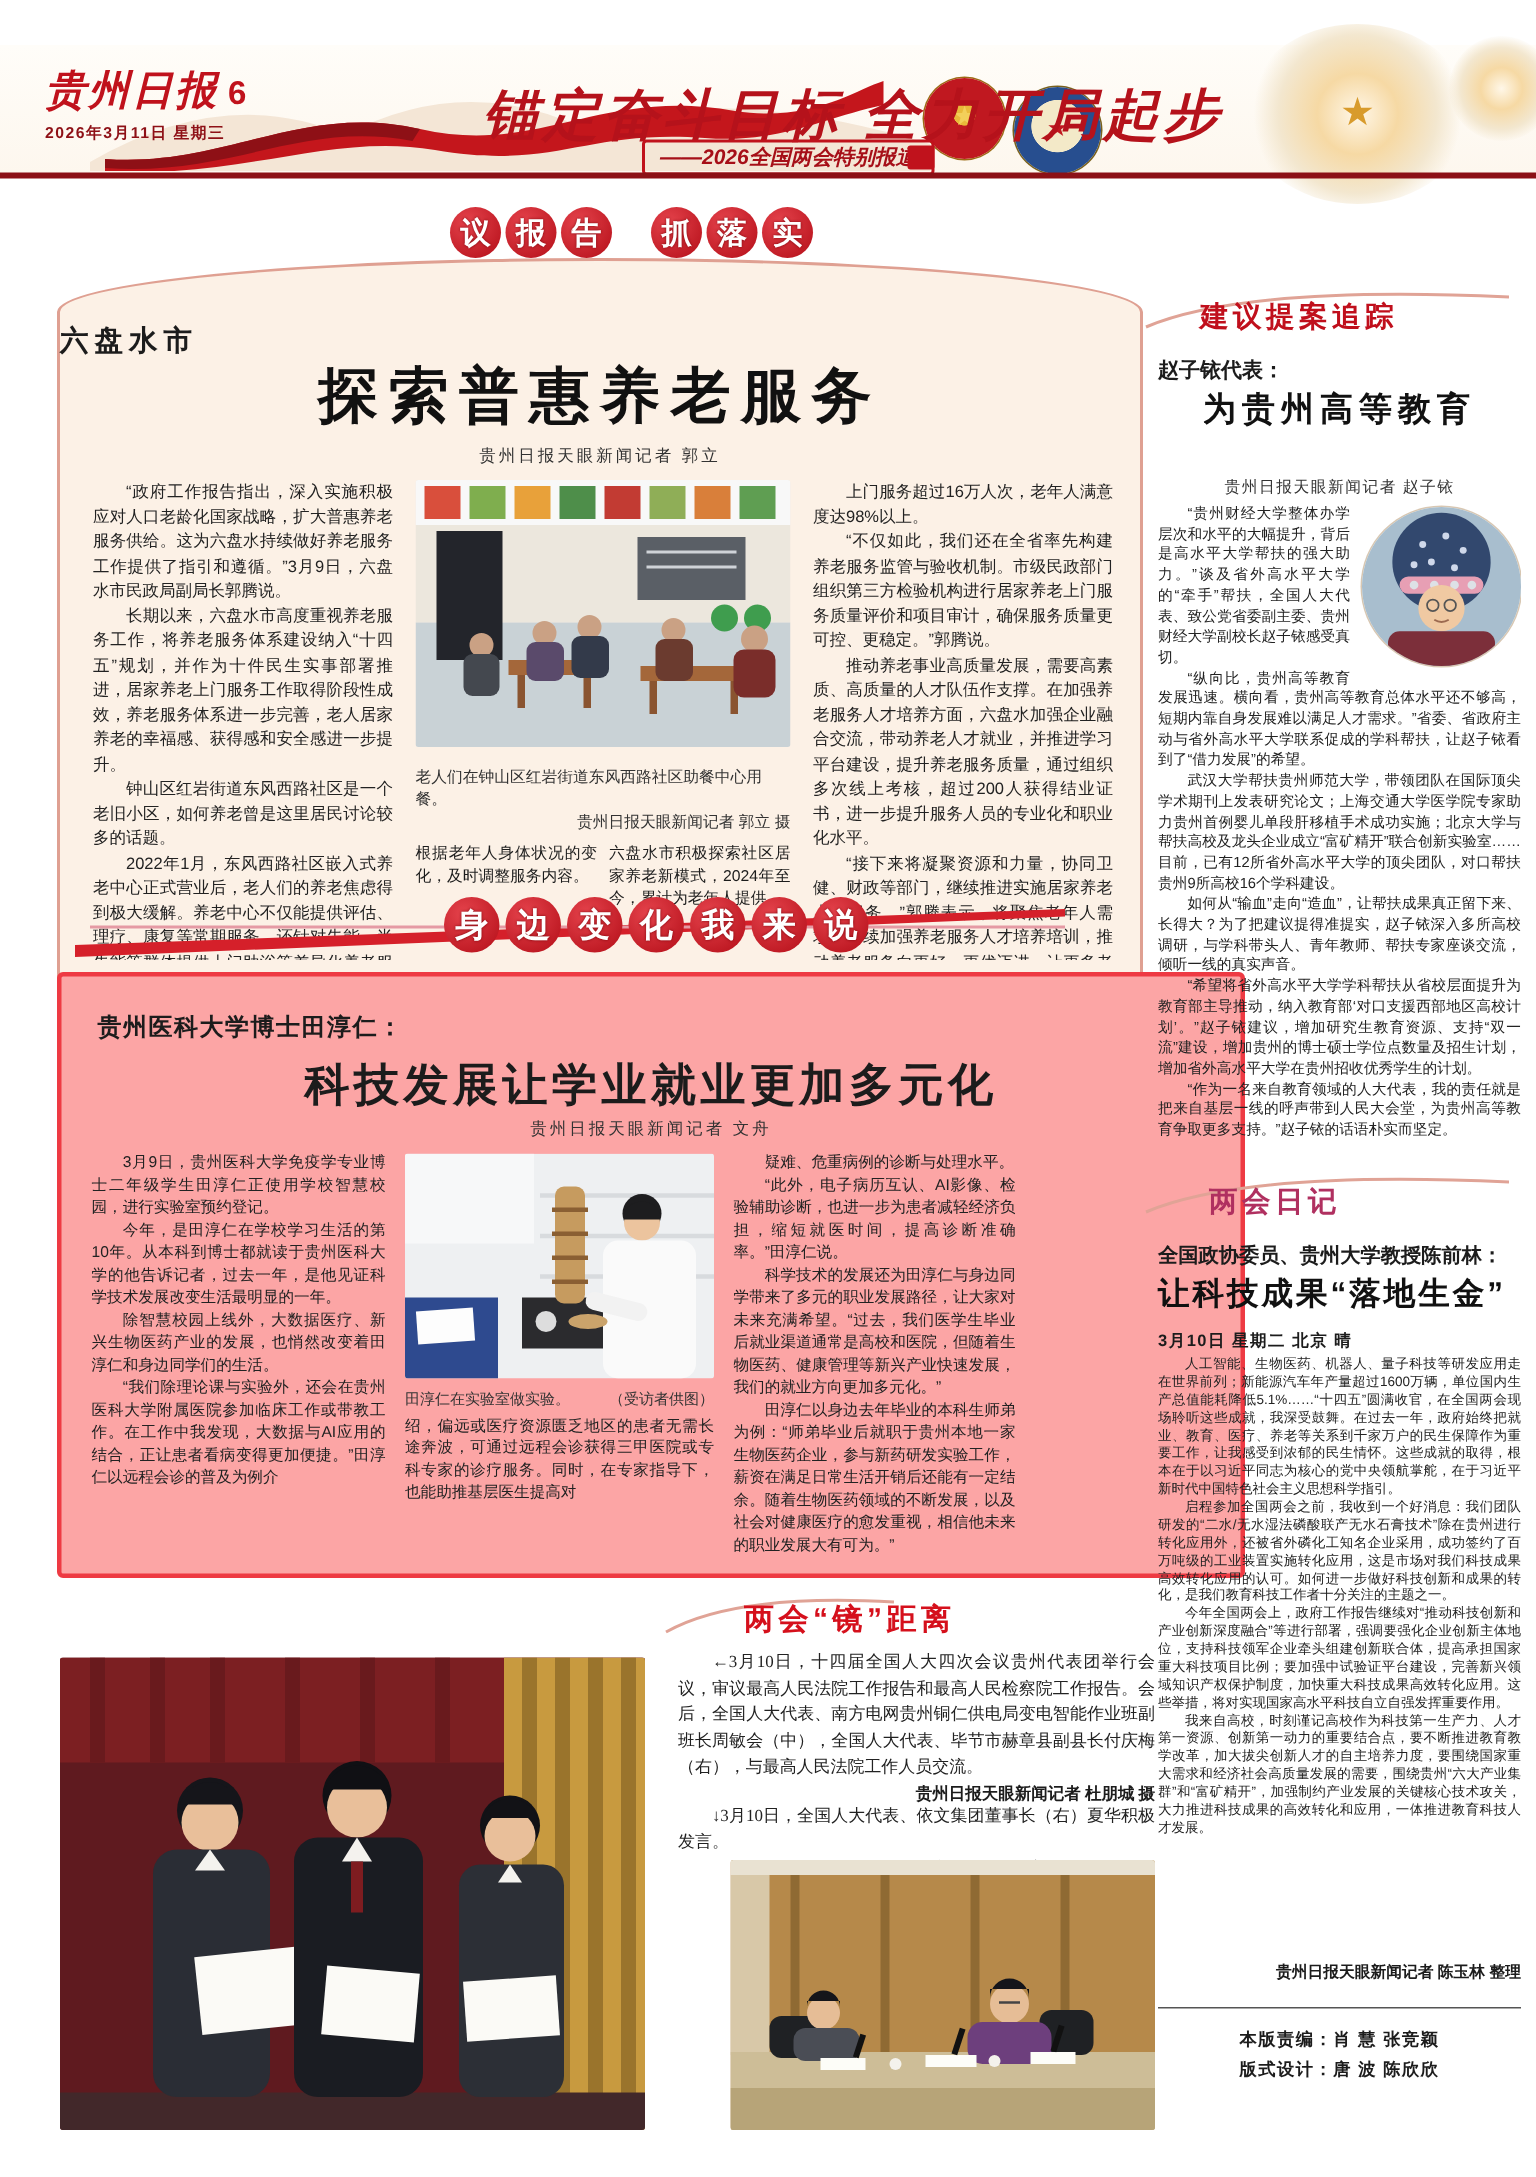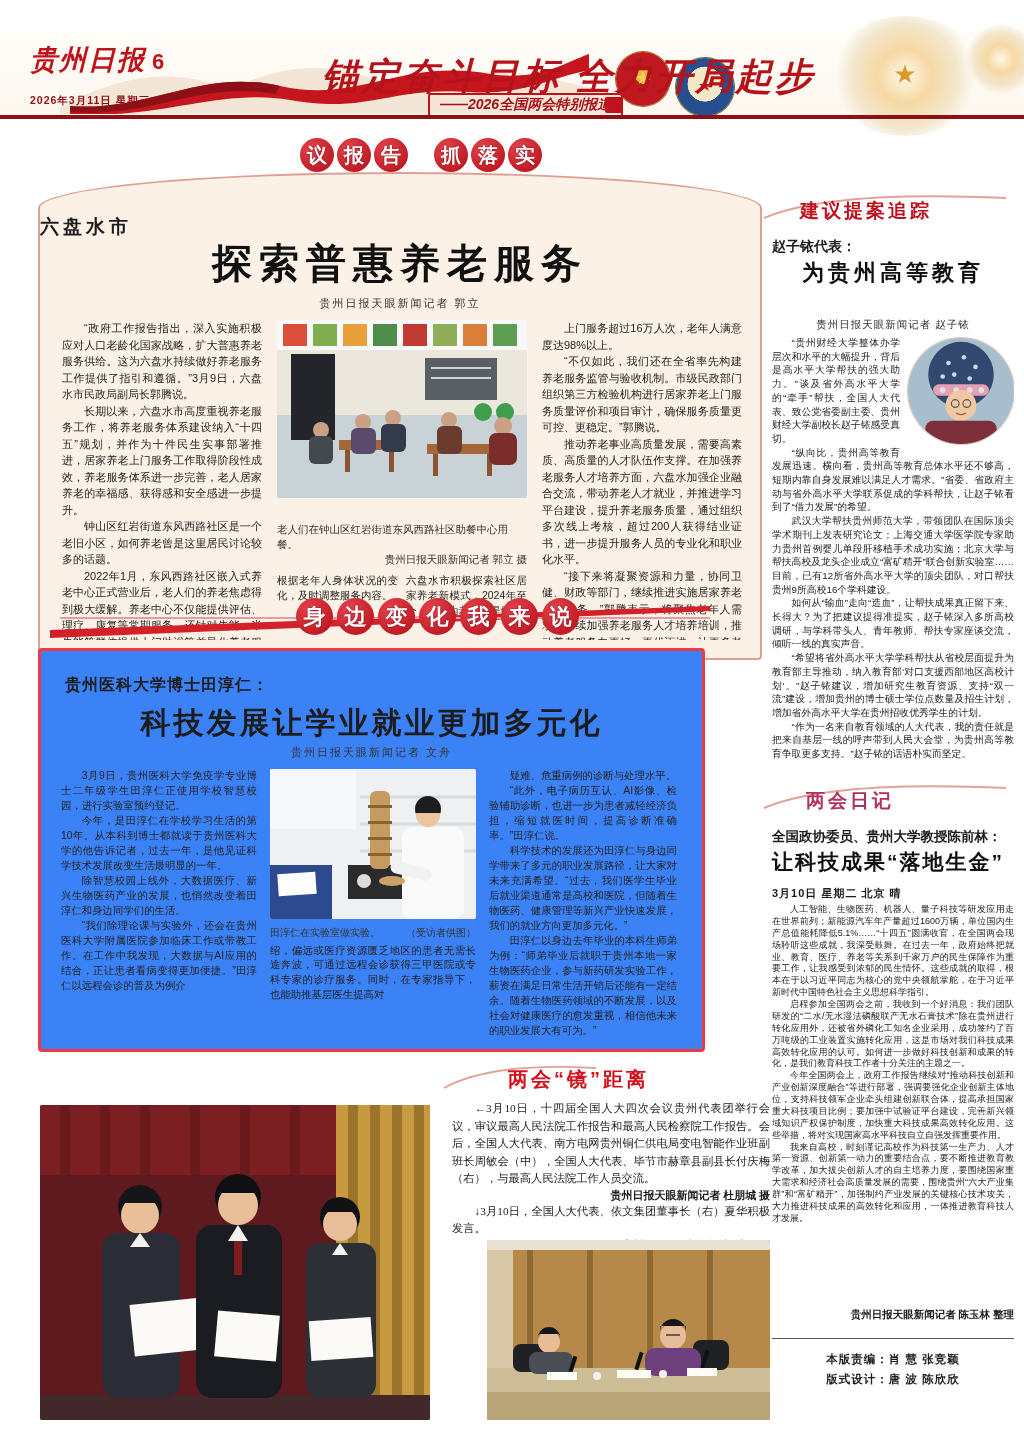"2026年3月11日 星期三" .mast-date { margin-top: 16px -> 4px }
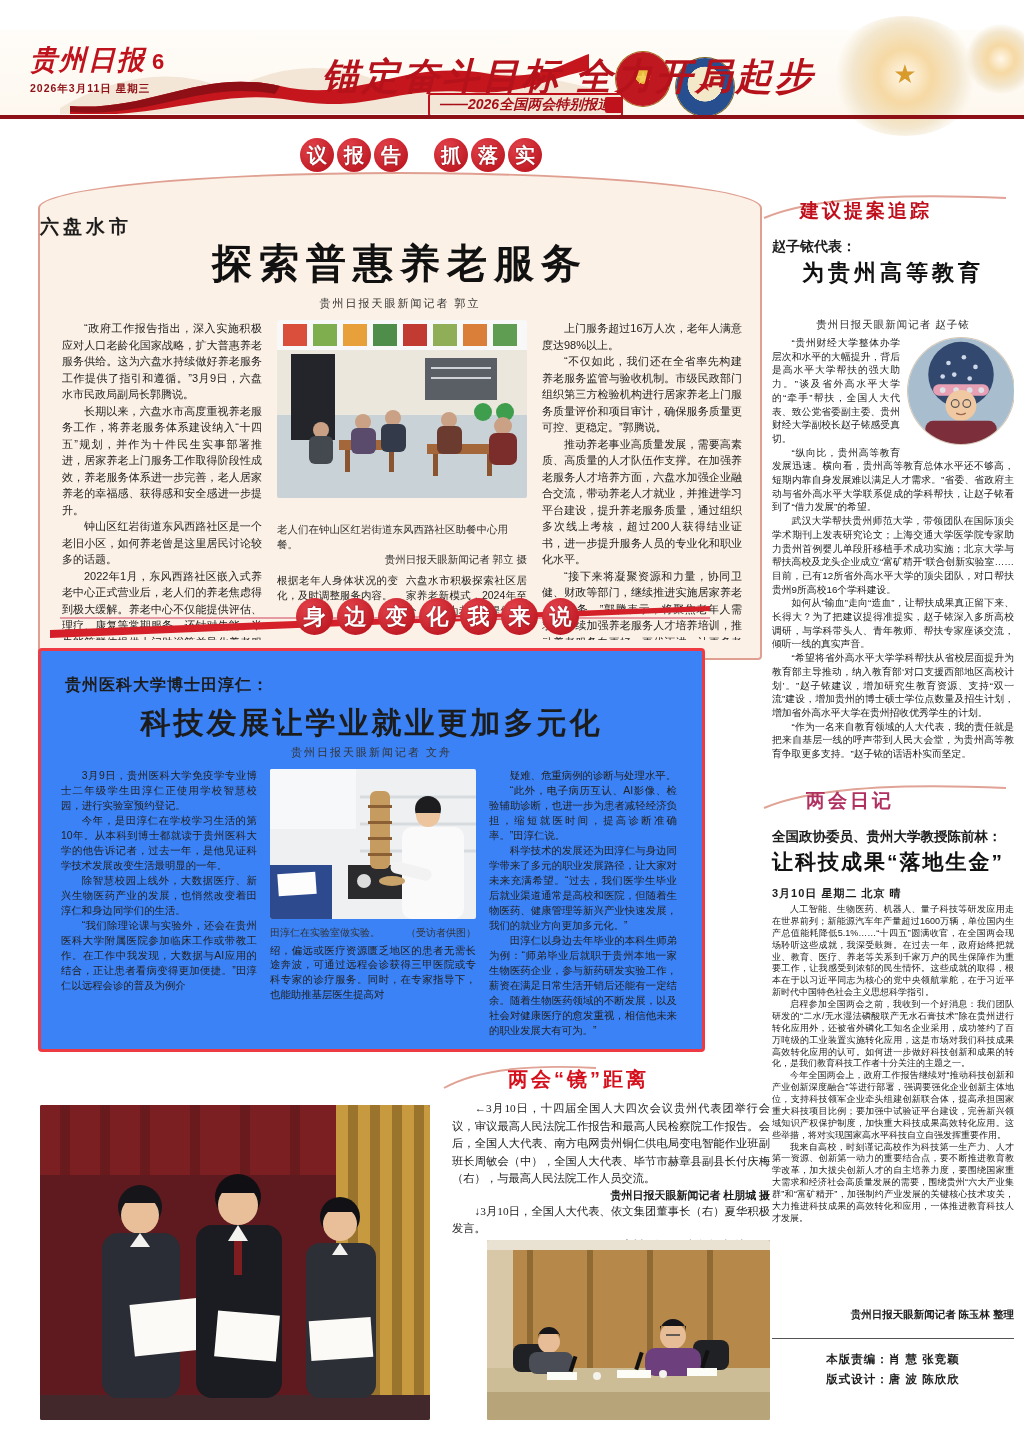"老人们在钟山区红岩街道东风西路社区助餐中心用餐。" div.cap { margin-top: 20px -> 8px }
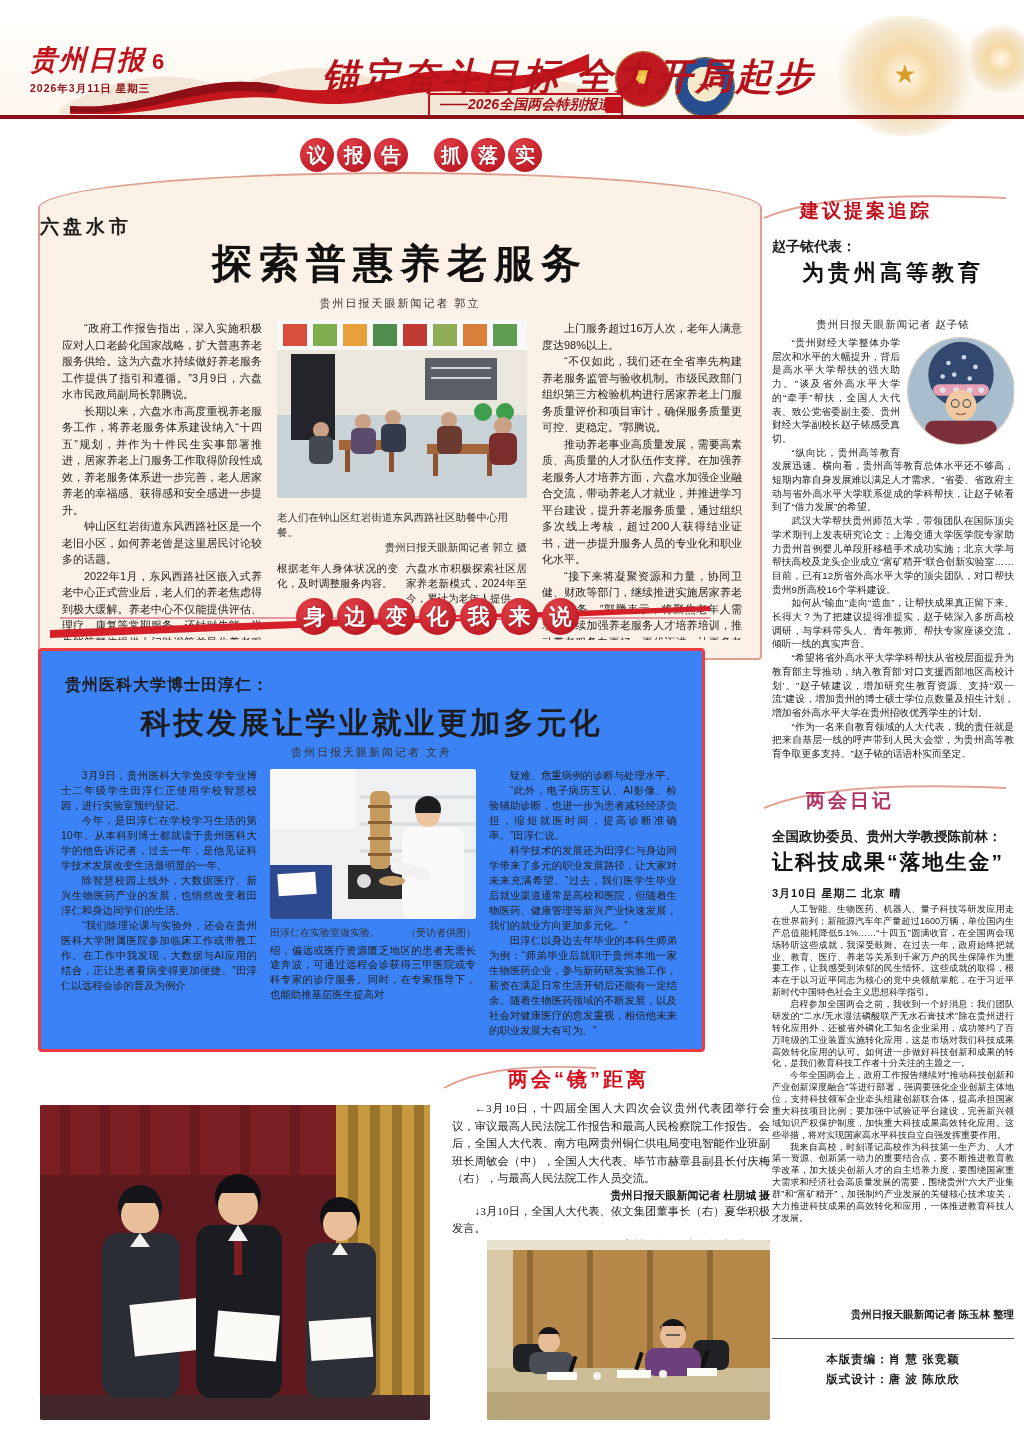"贵州医科大学博士田淳仁：" .box2 { background: #3b82f6 -> #fca5a5; width: 667px -> 792px }
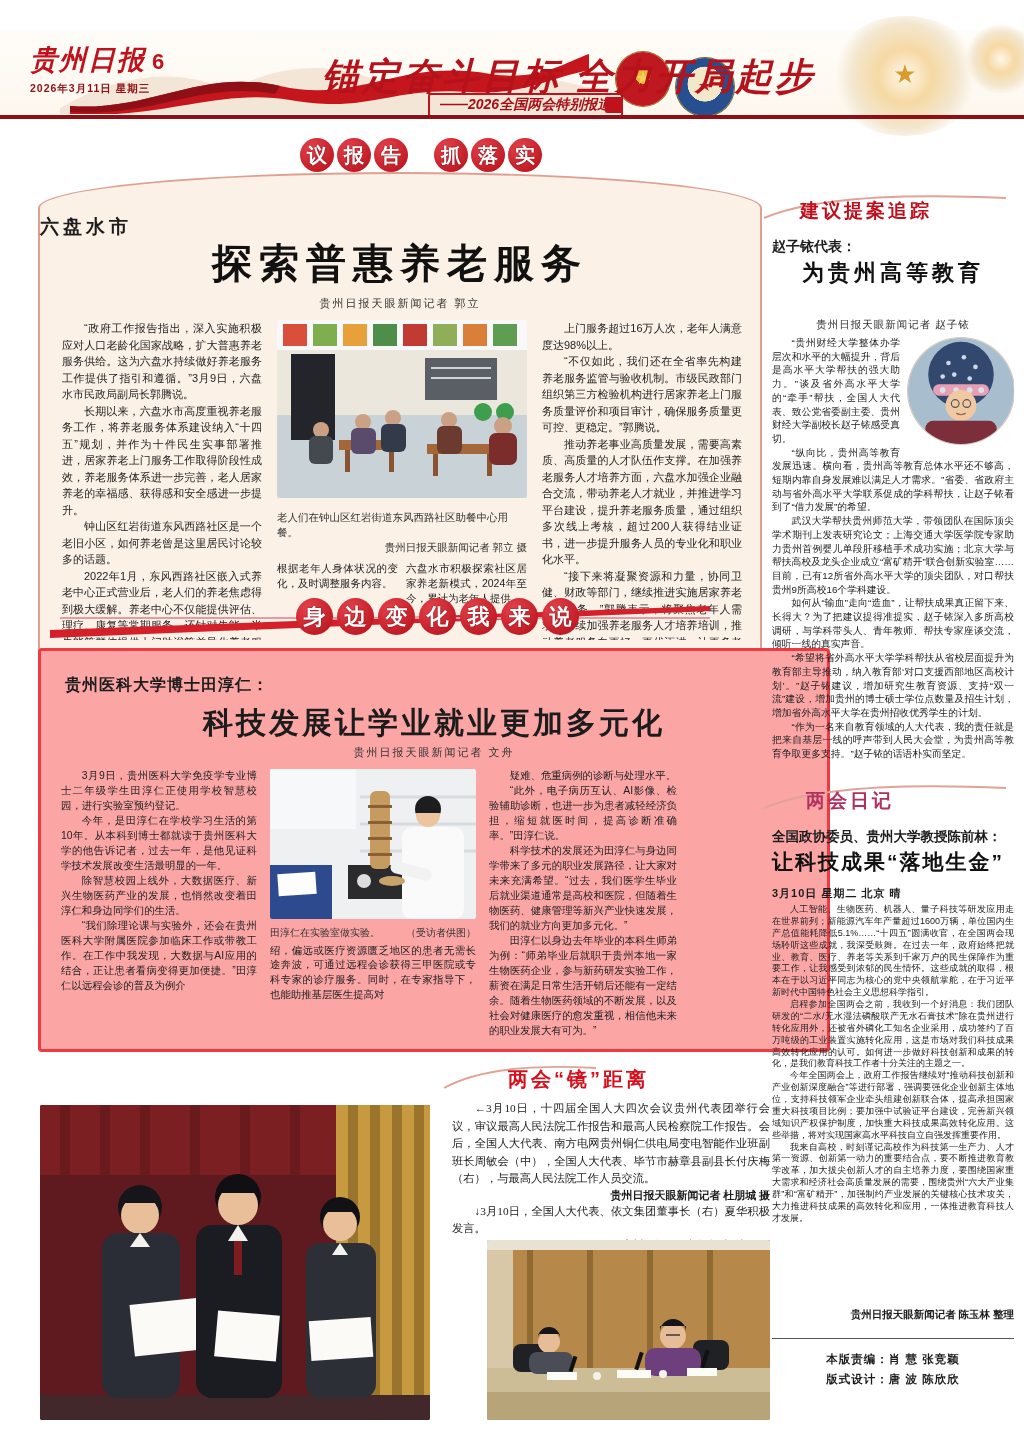"两会“镜”距离" div.abs { left: 508px -> 496px }
